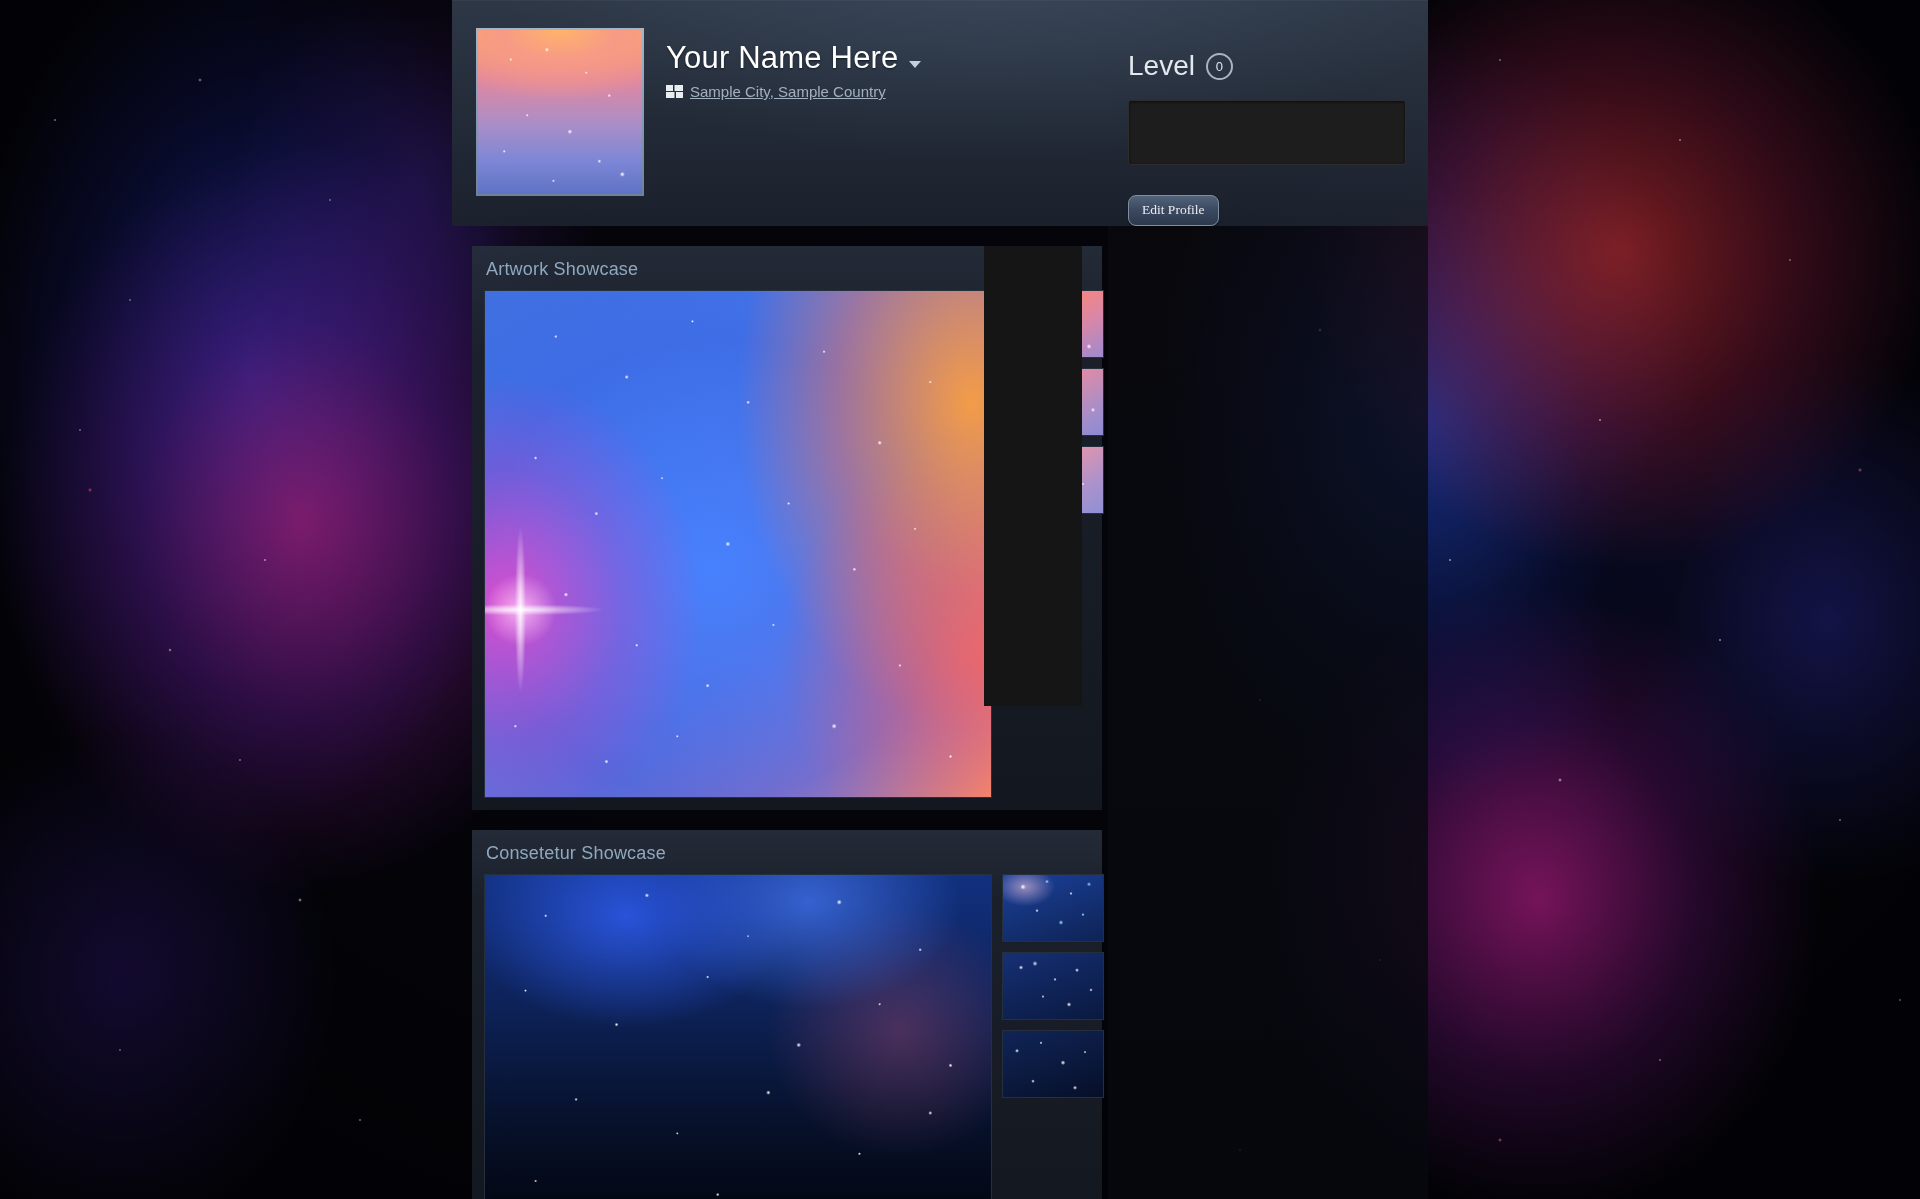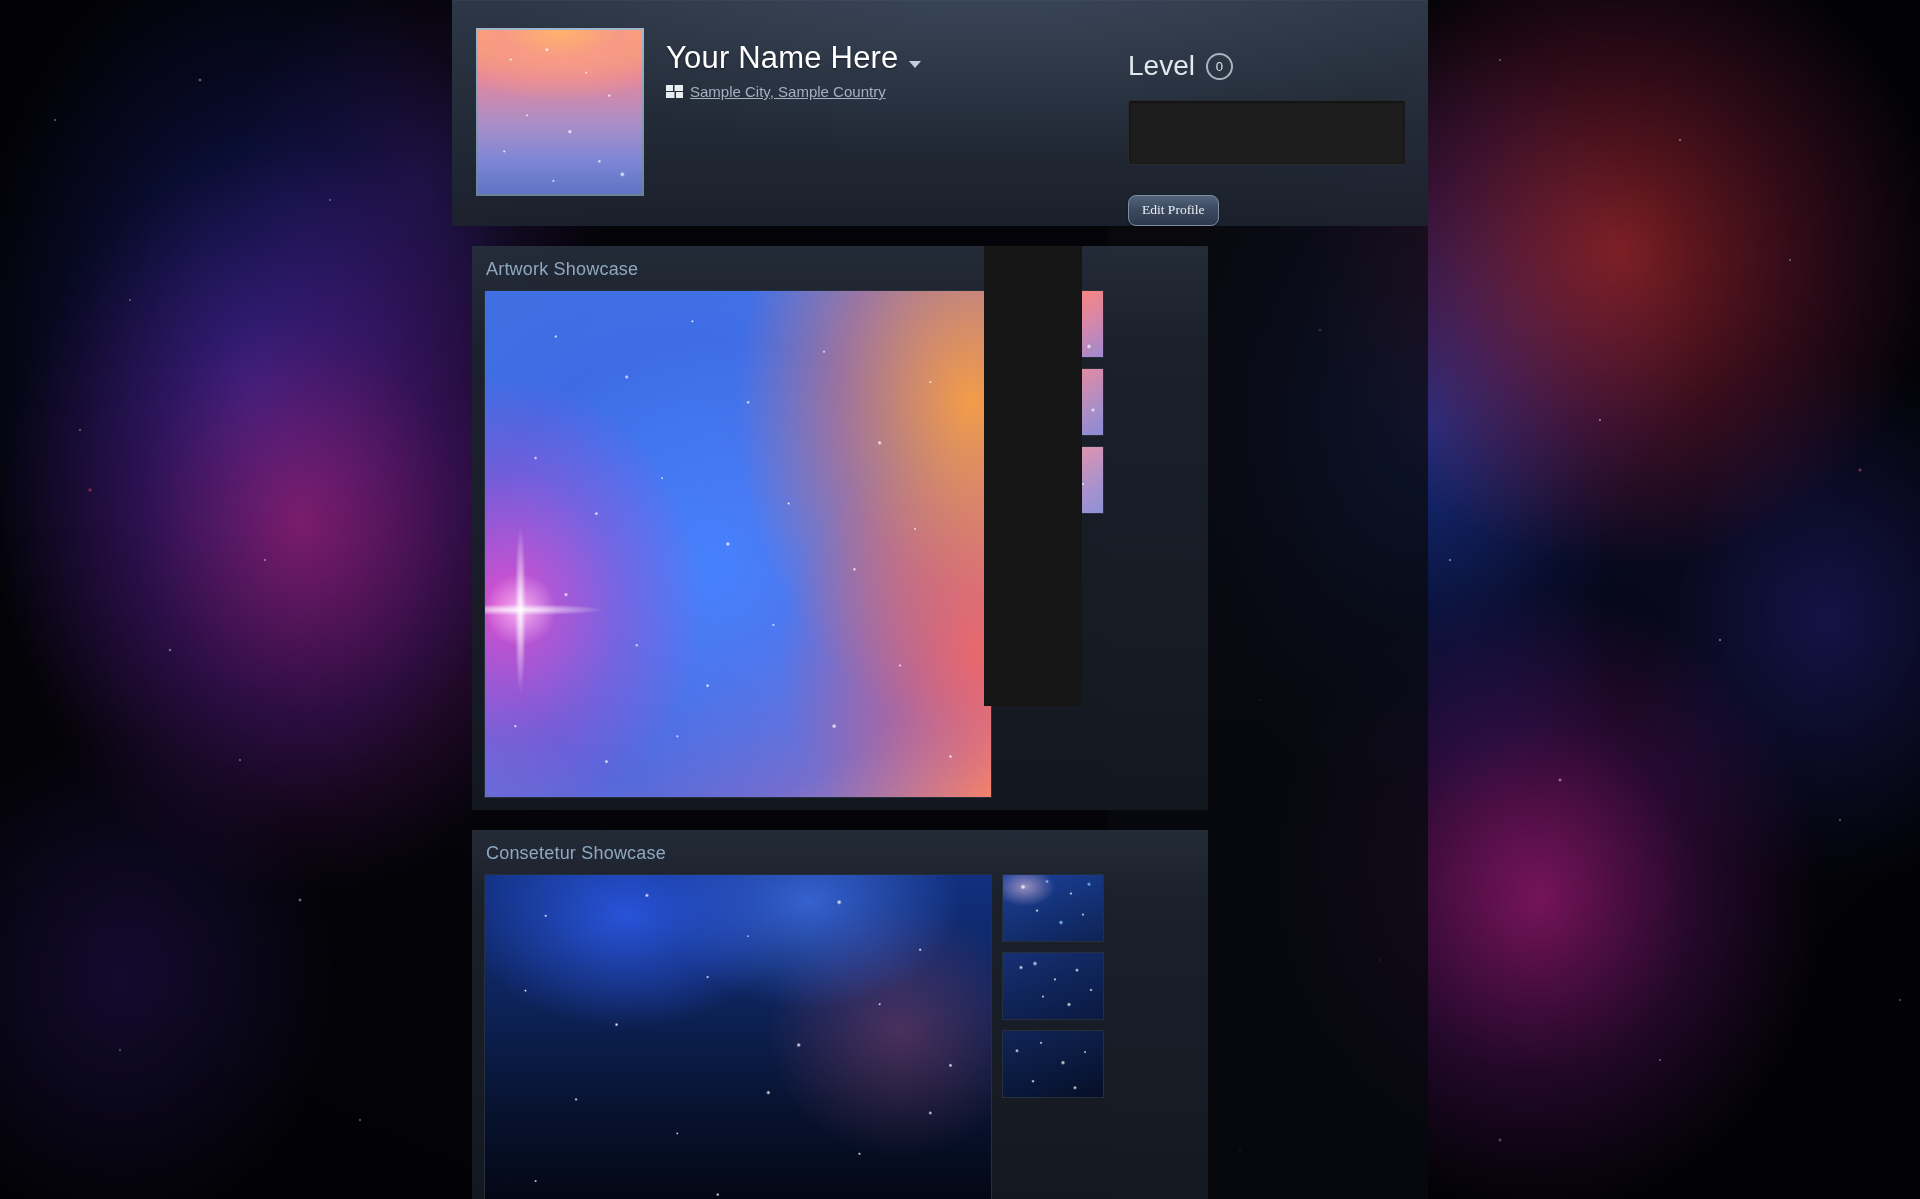"Artwork Showcase" .showcase { width: 736px -> 630px }
